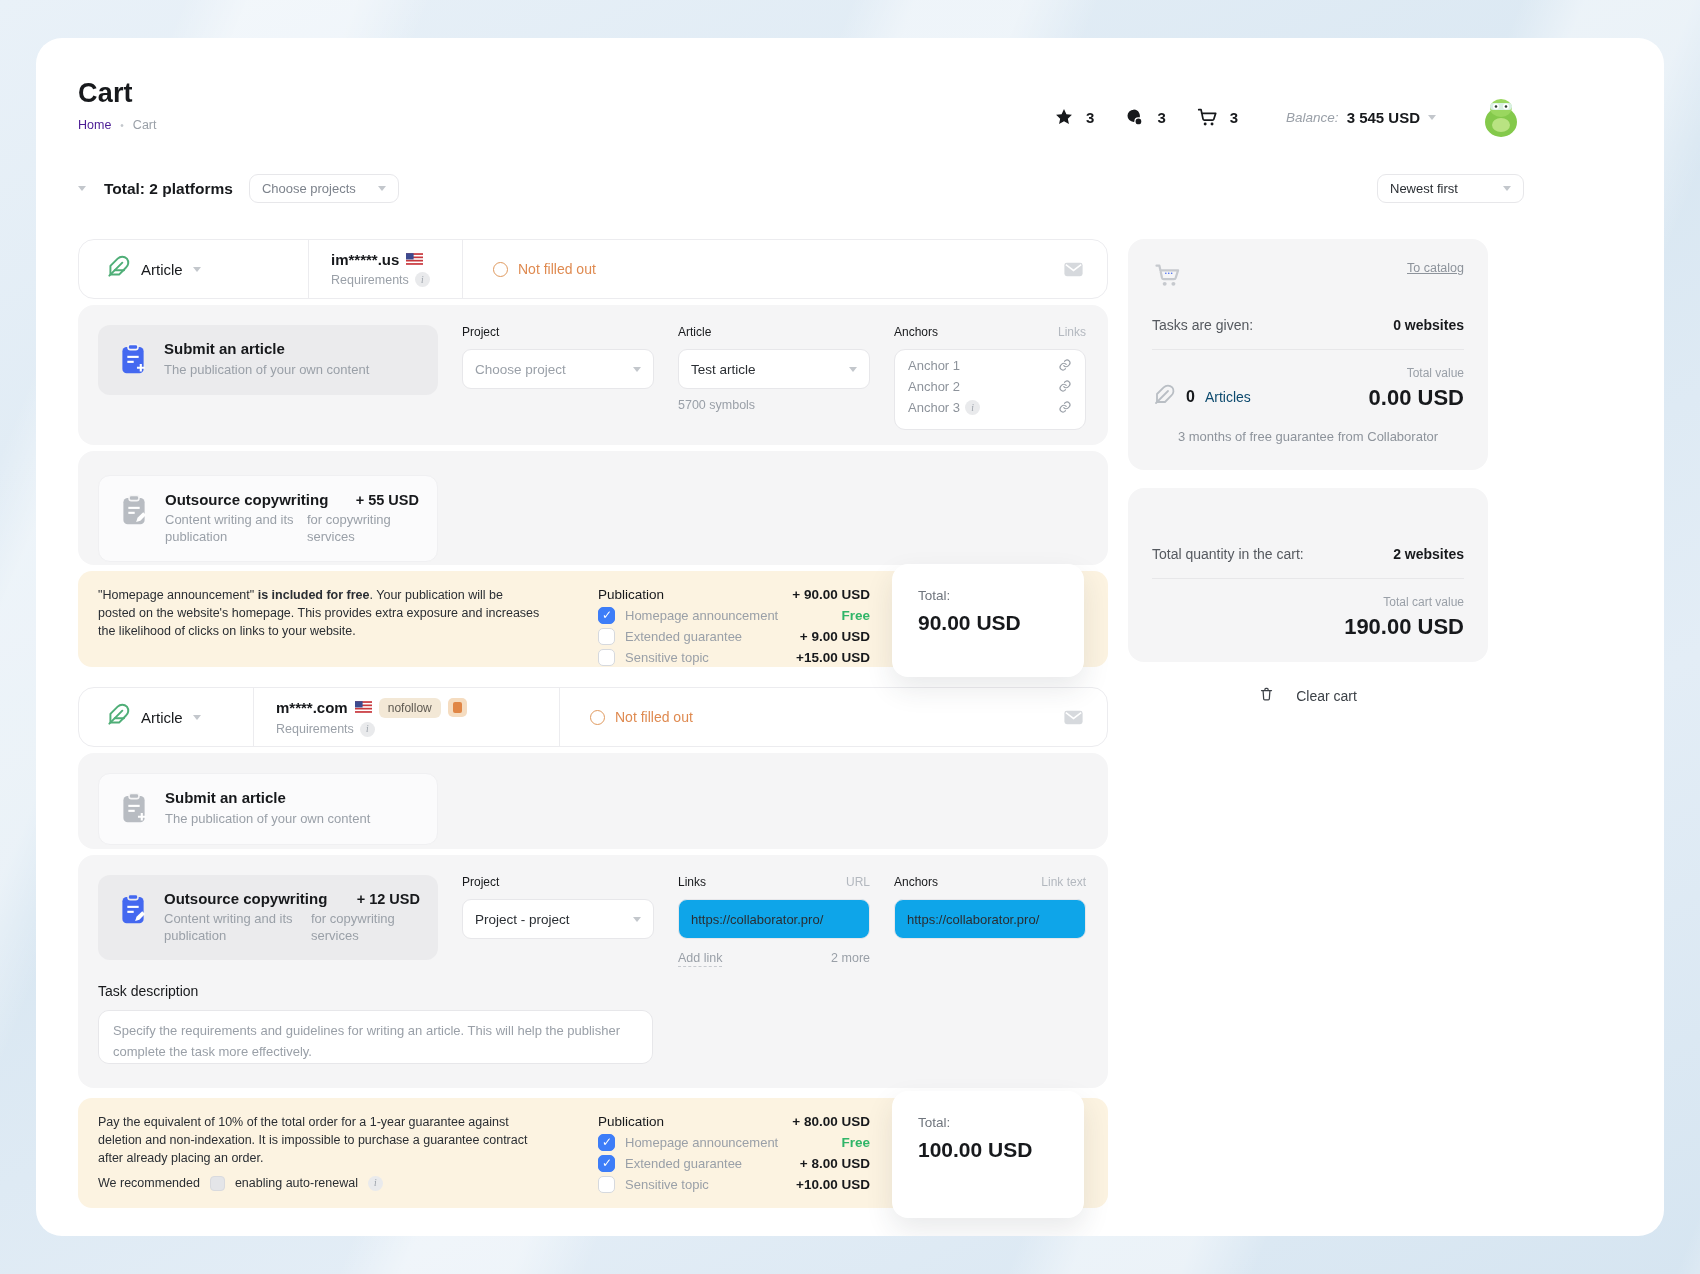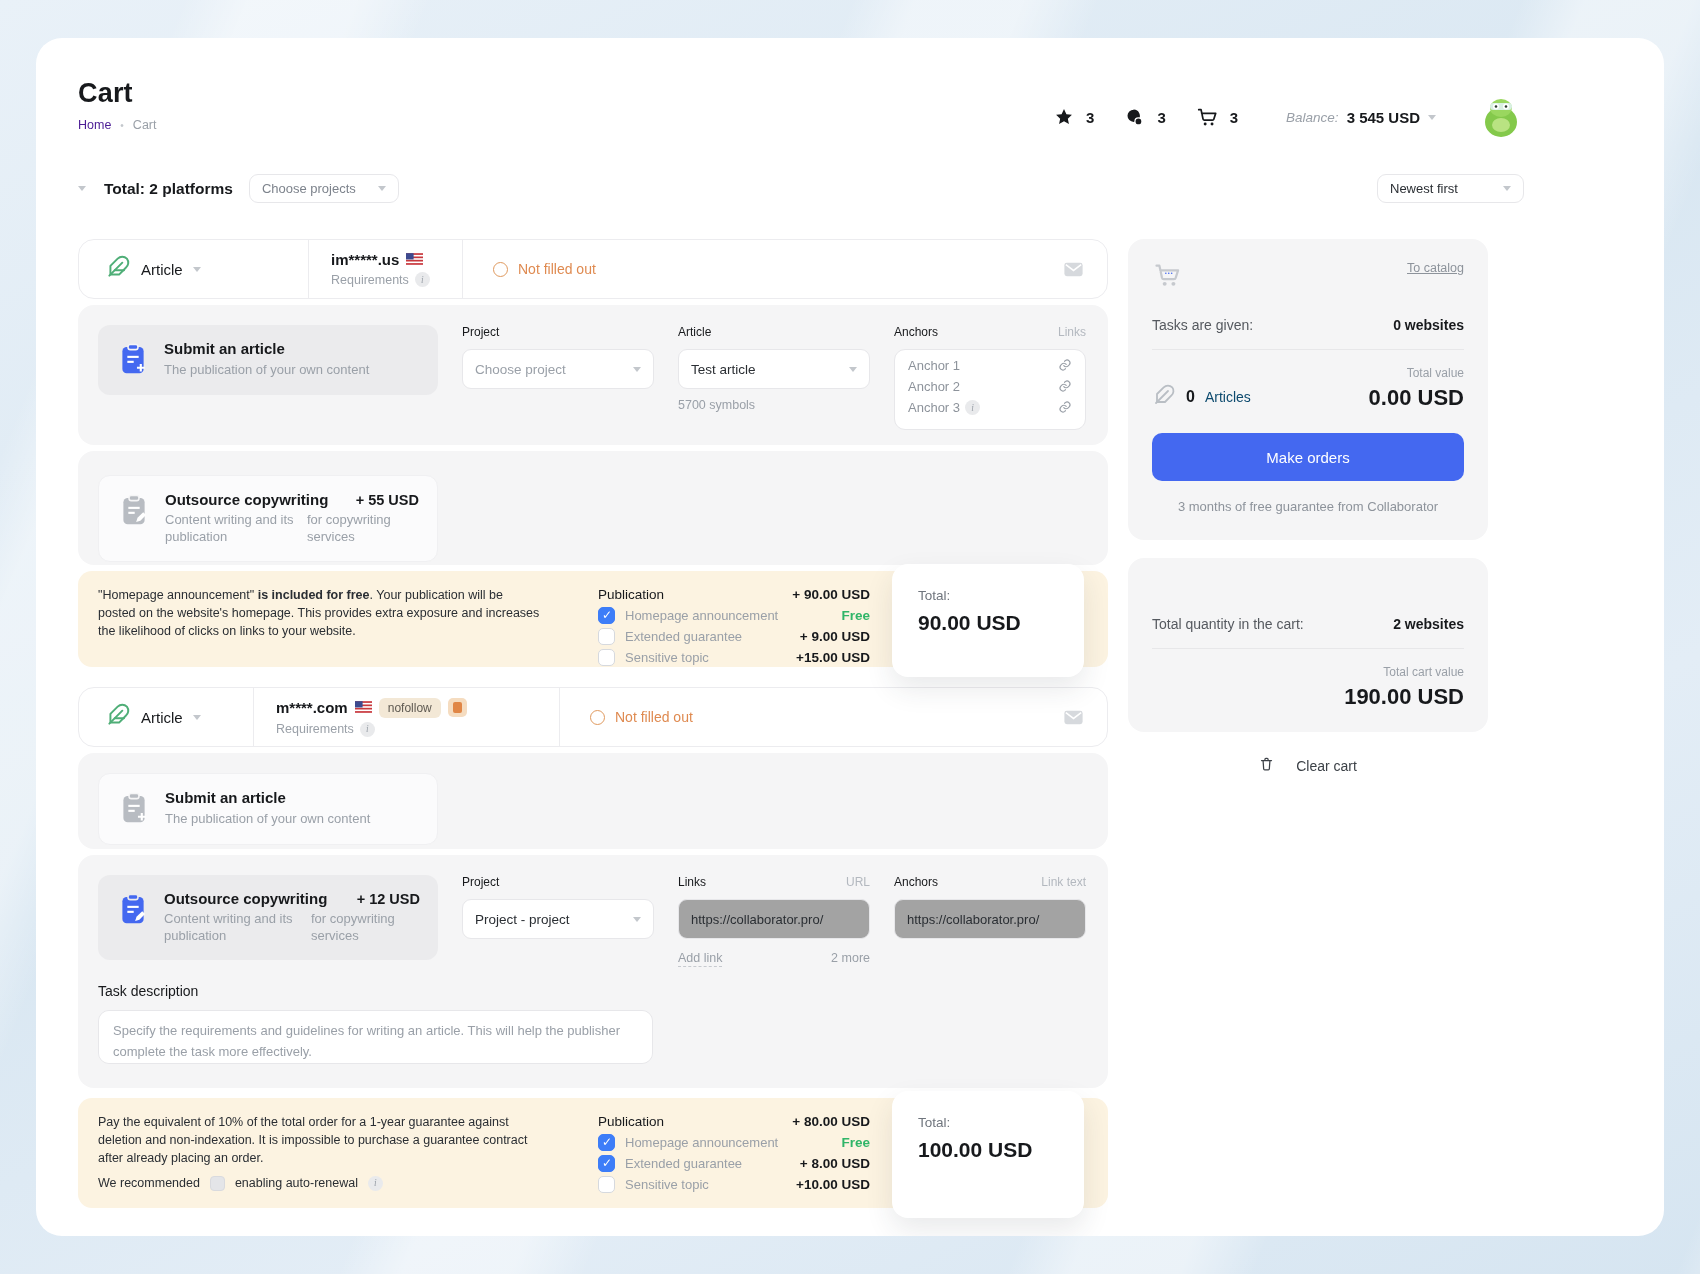"Make orders" button.btn-primary { html: <button>Make orders</button> -> none }
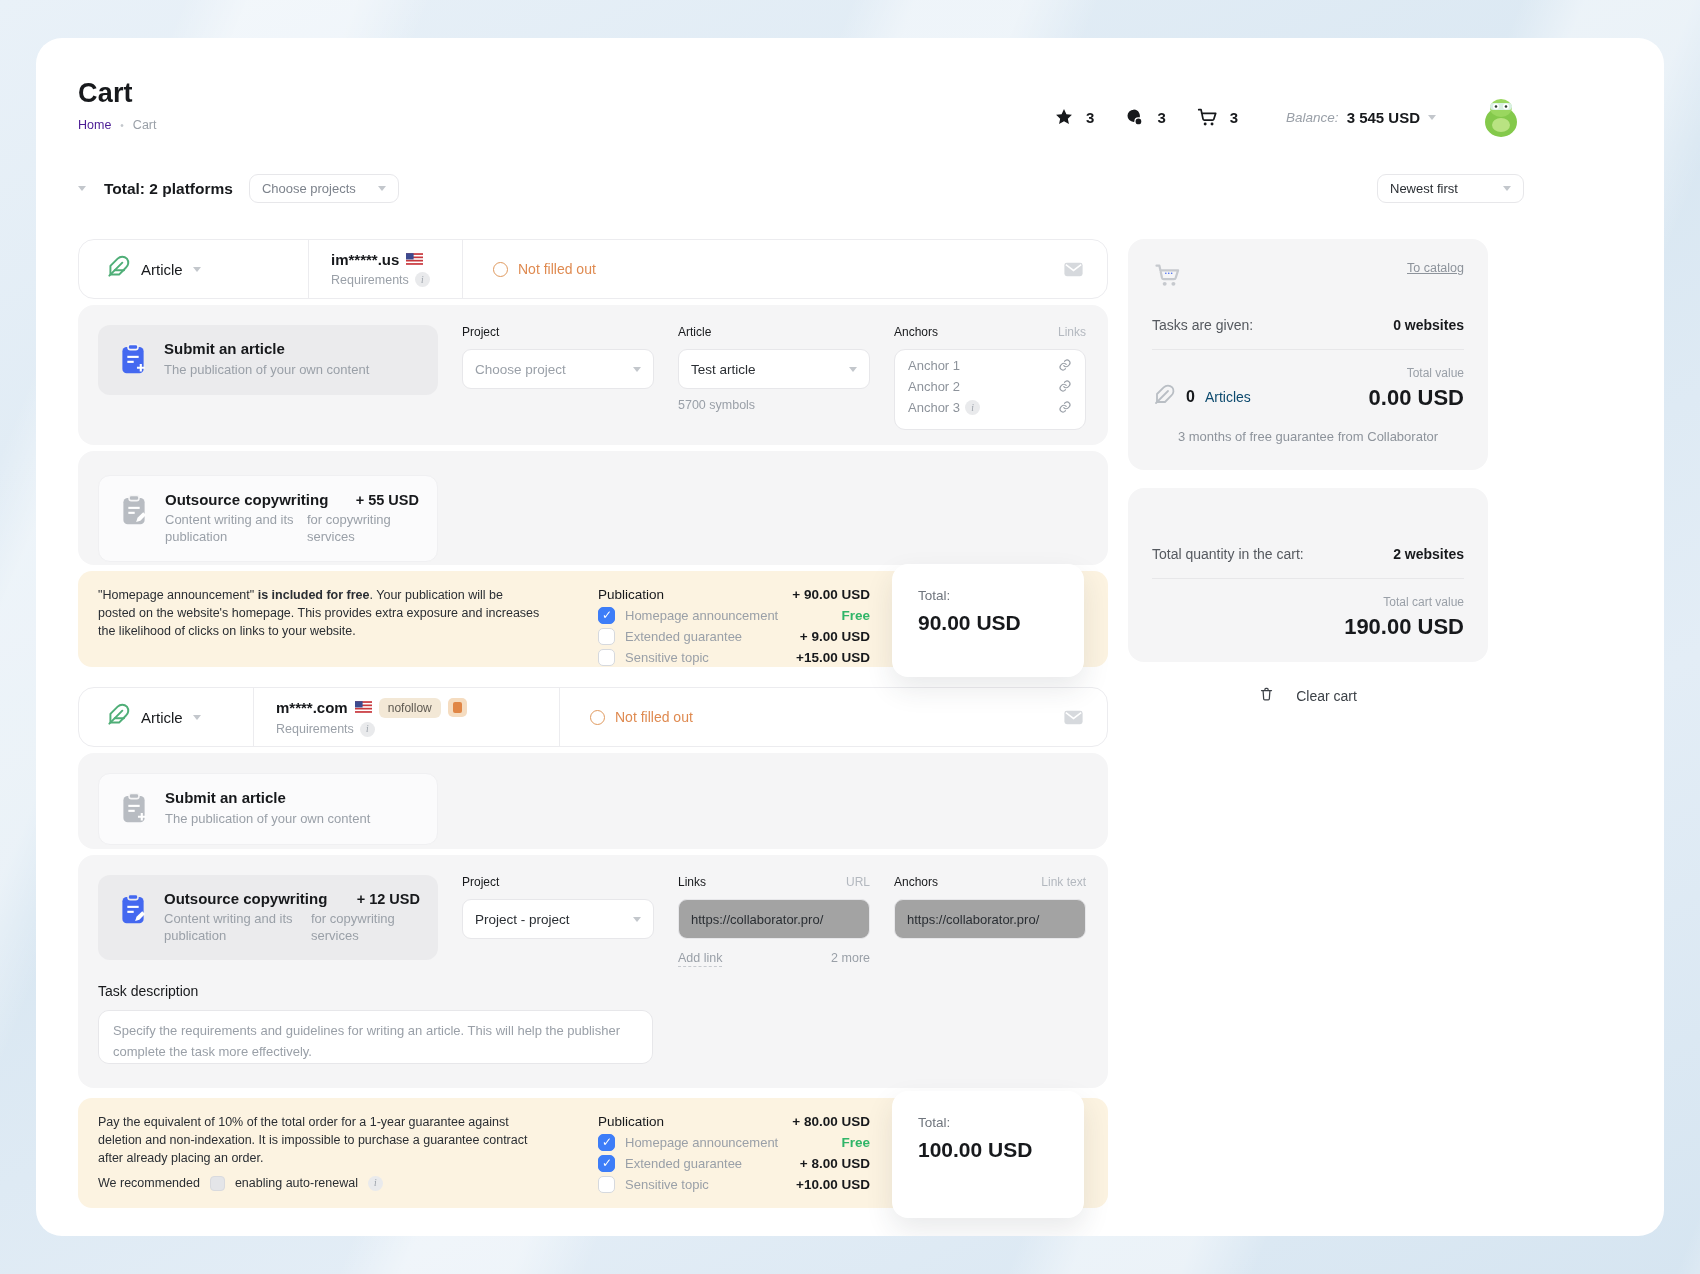"https://collaborator.pro/" .text-input { background: #a3a3a3 -> #0ea5e9 }
